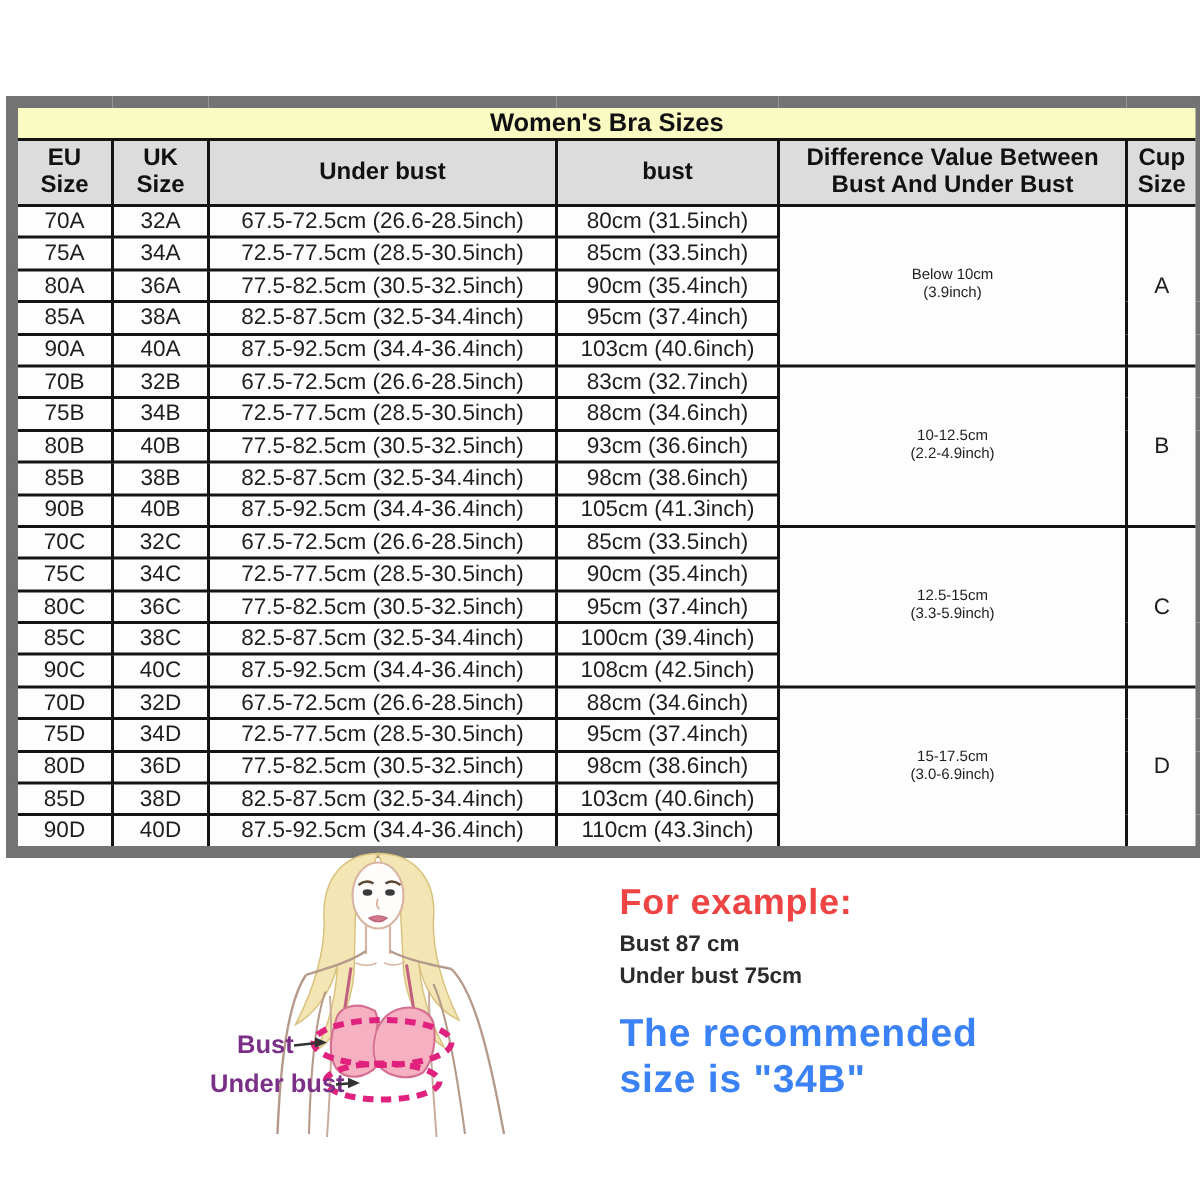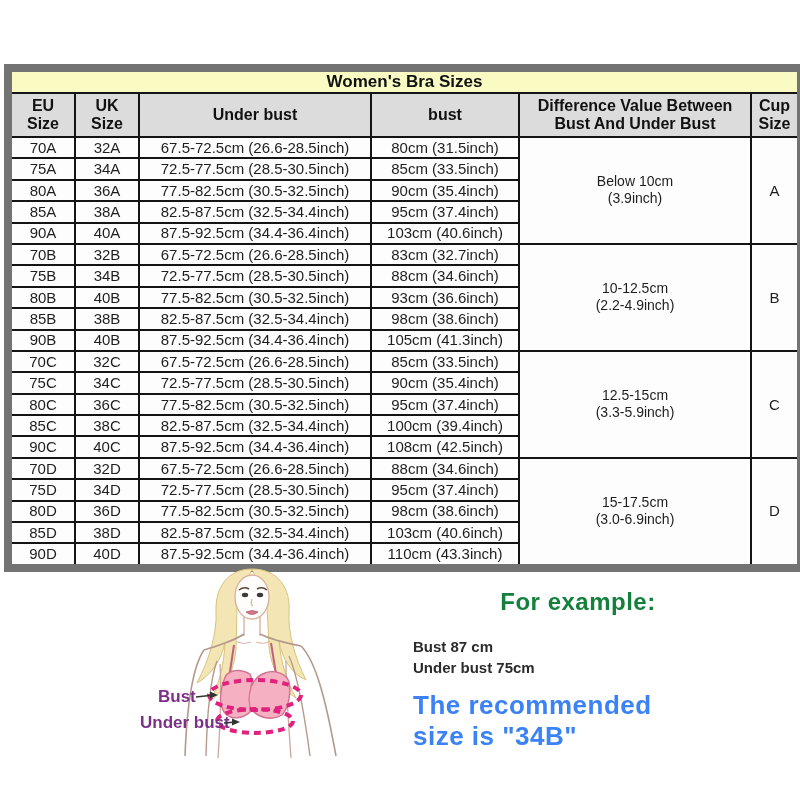"Below 10cm" td.diff-cell div { font-size: 14px -> 10px }
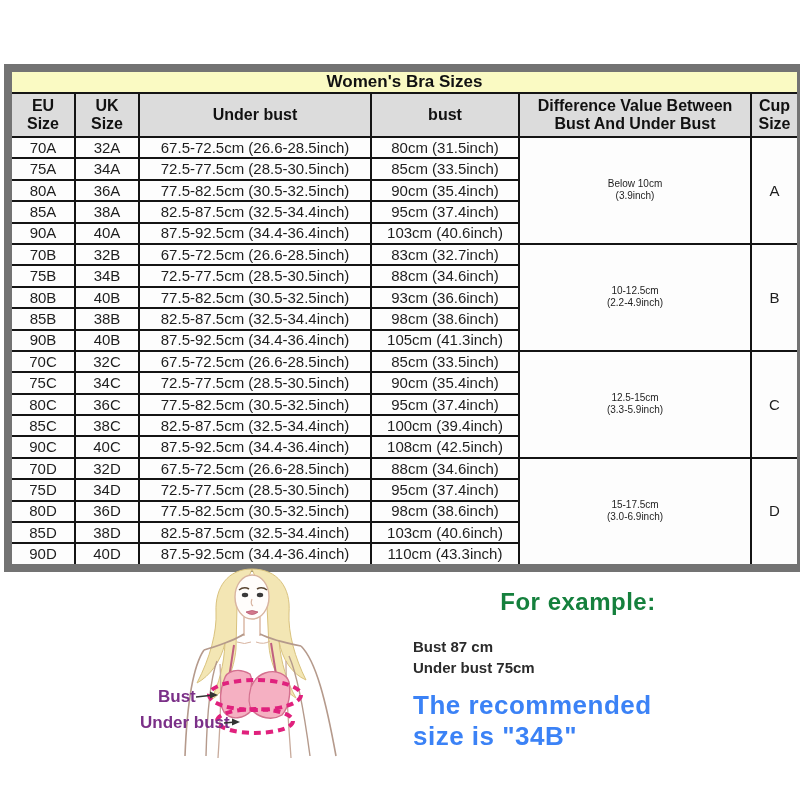"For example:" .ex-heading { color: #15803d -> #ef4444; text-align: center -> none }
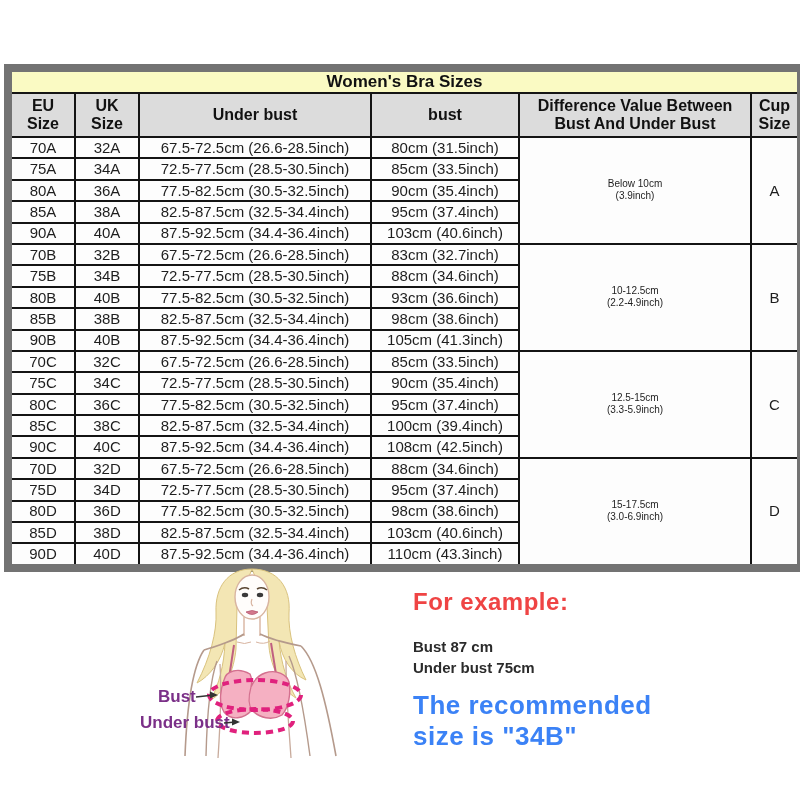"Bust 87 cm" .ex-lines { margin-top: 20px -> 3px }
